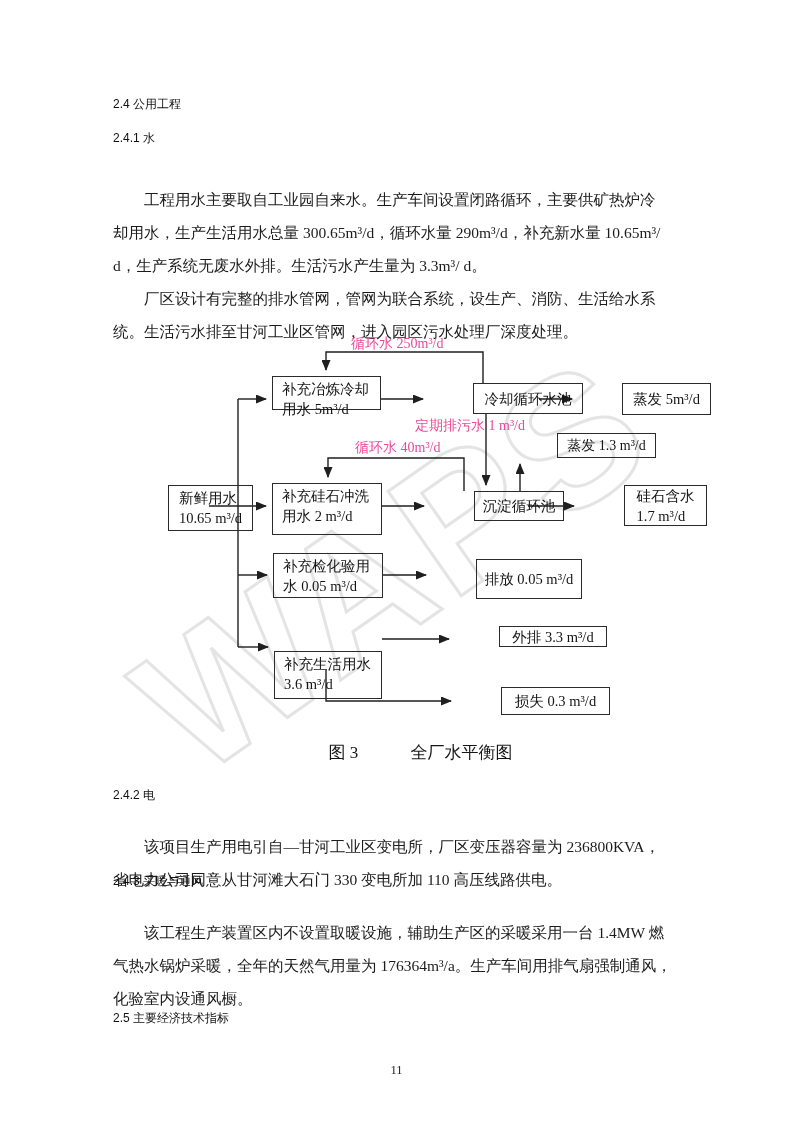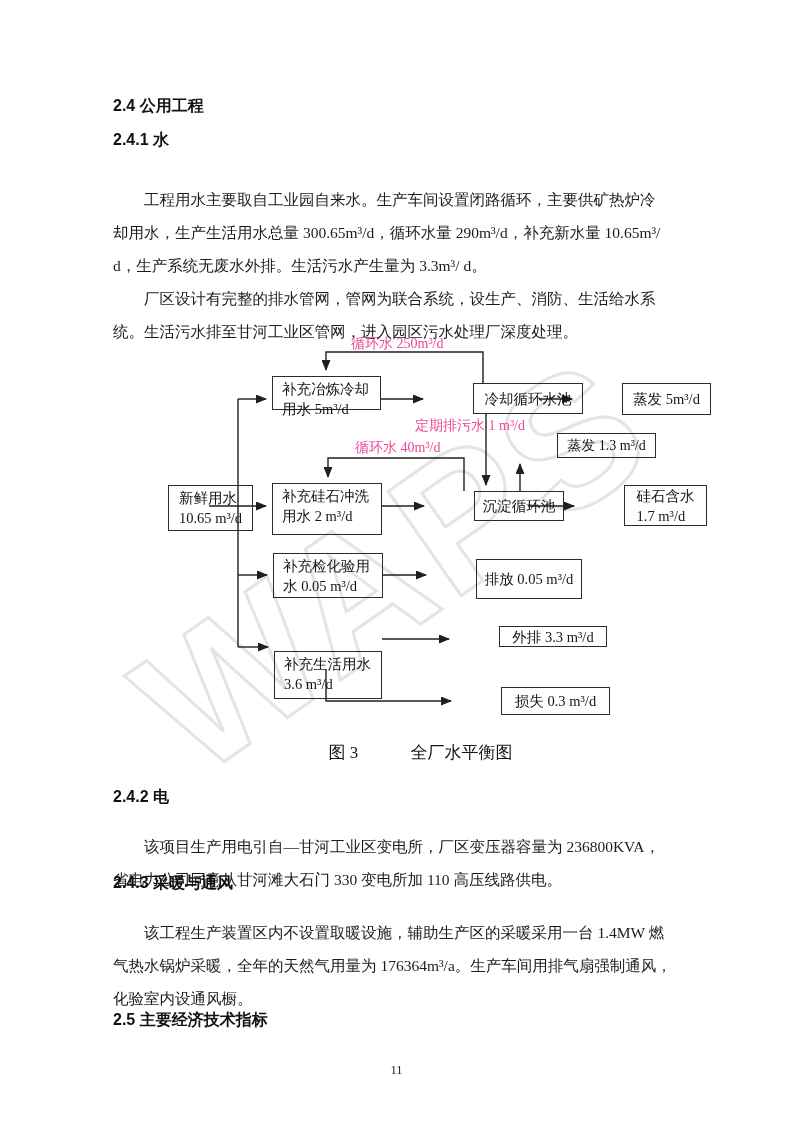"2.4 公用工程" .h { font-size: 16px -> 12px; font-weight: bold -> normal }
